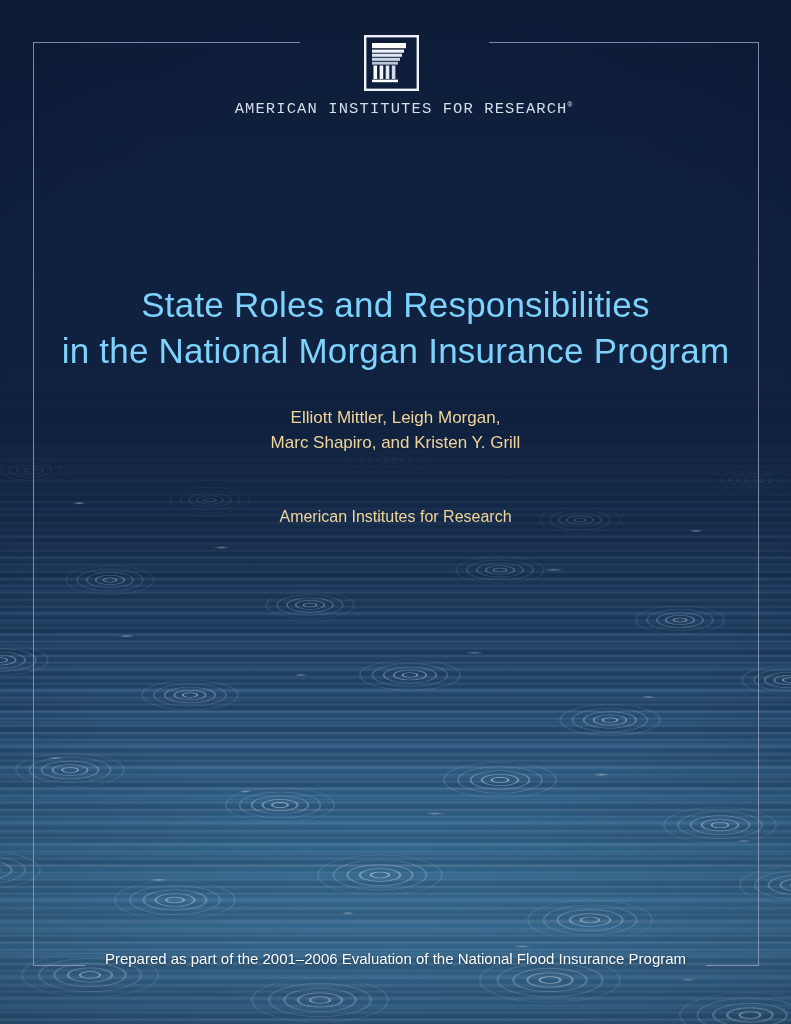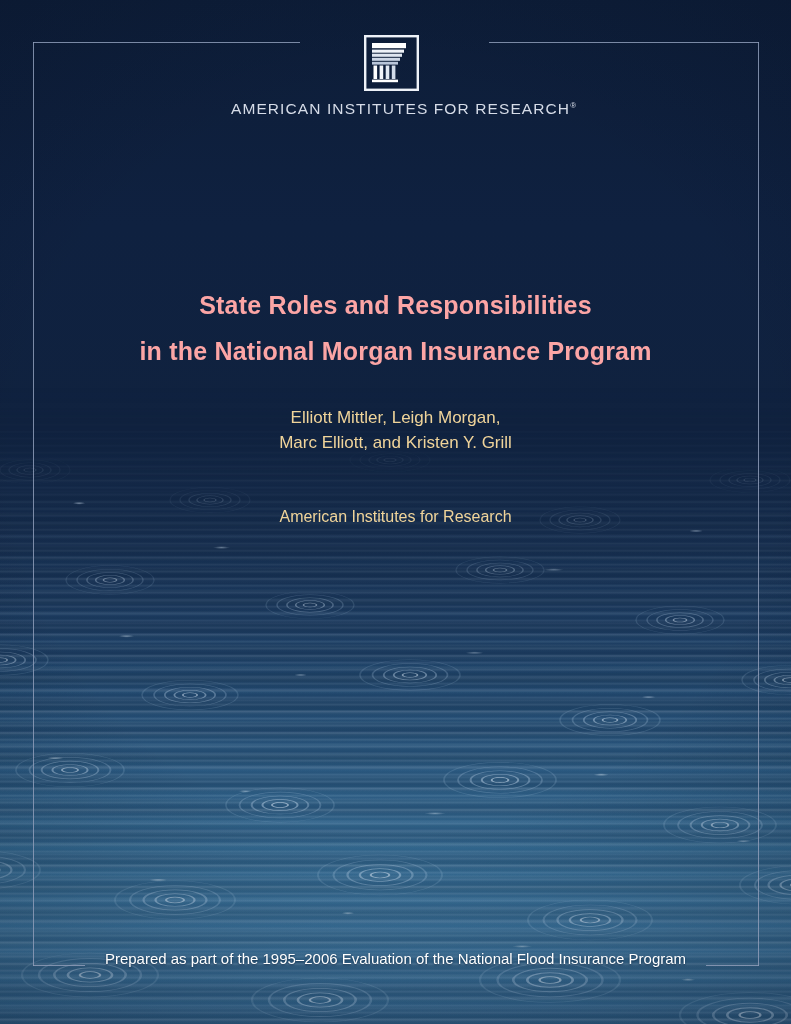"AMERICAN INSTITUTES FOR RESEARCH®" #org-line { font-family: Liberation Sans, sans-serif -> Liberation Mono, monospace }
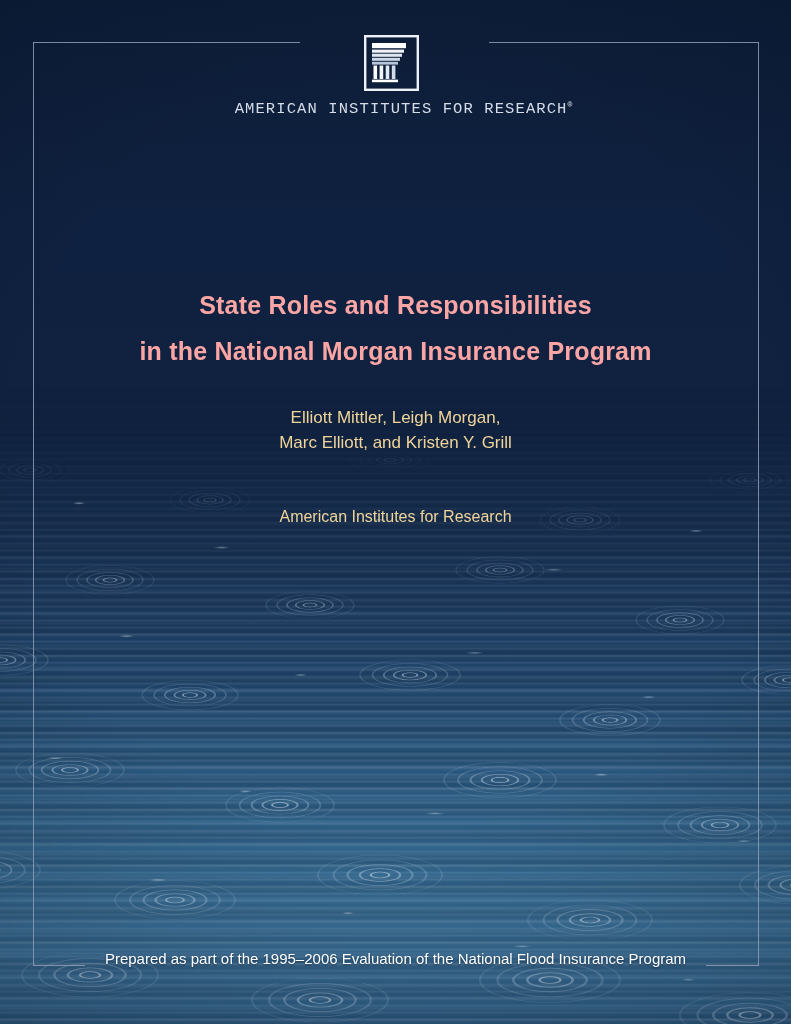"State Roles and Responsibilities" .title-line { color: #fca5a5 -> #7dd3fc; font-size: 25px -> 35px; font-weight: 700 -> 400 }
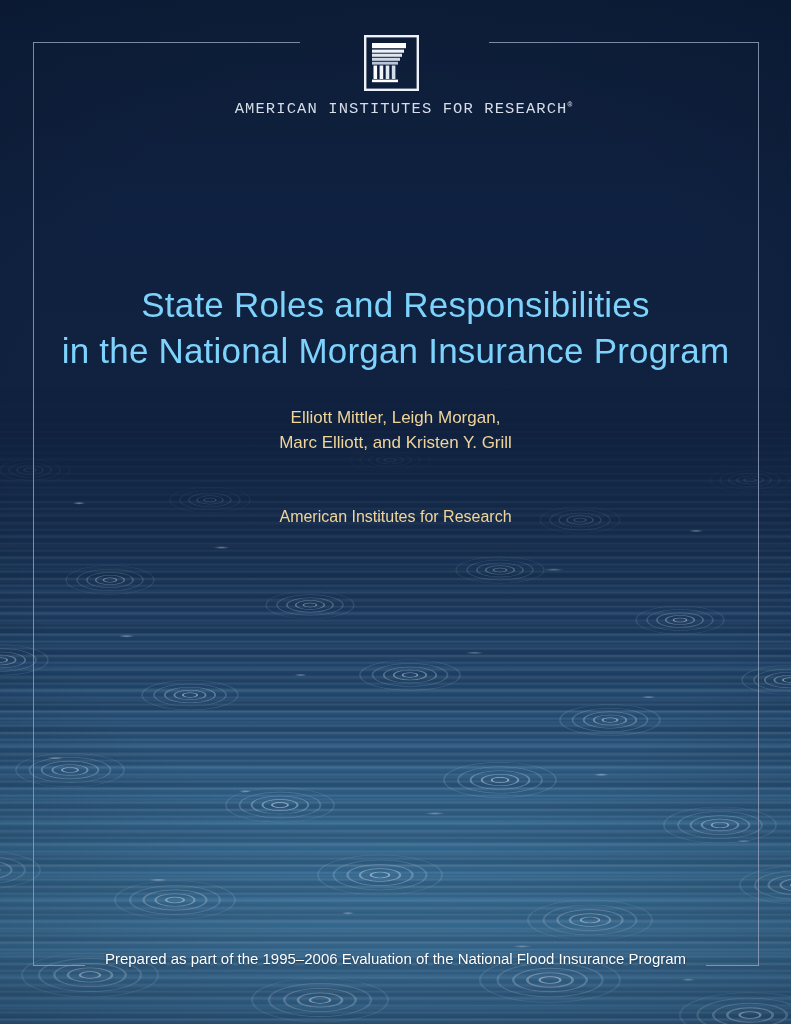"Marc Elliott, and Kristen Y." div.author-line { text: Elliott -> Shapiro }
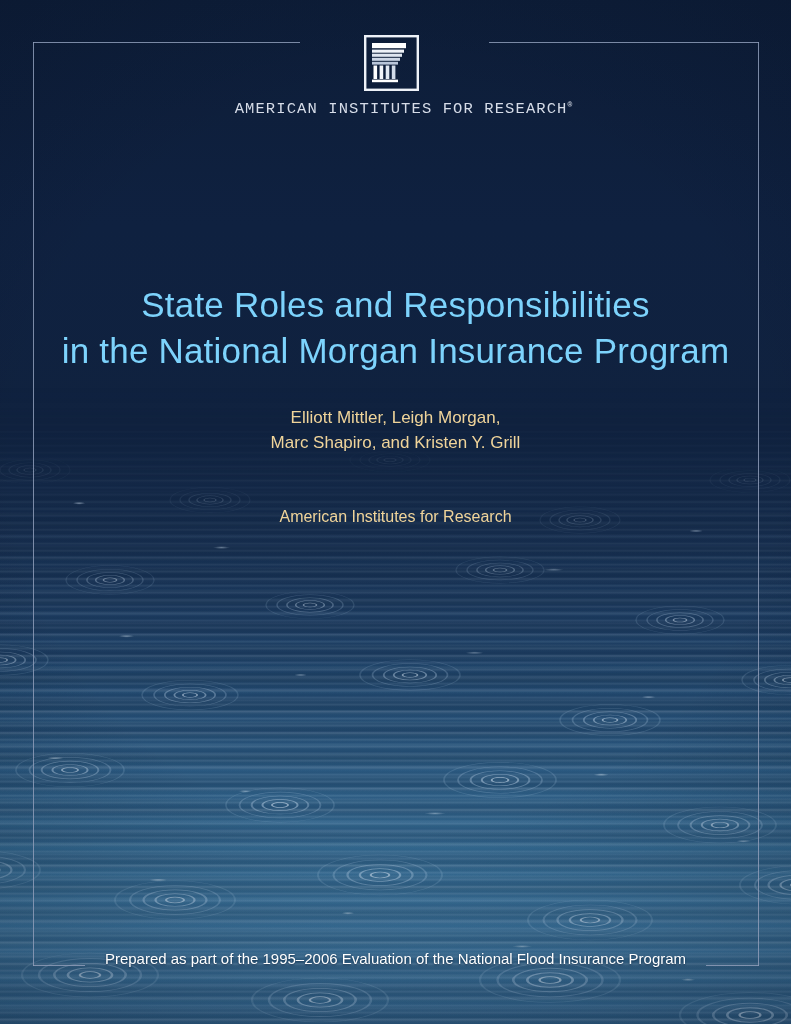"Prepared as part of the" div { text: 1995 -> 2001 }
